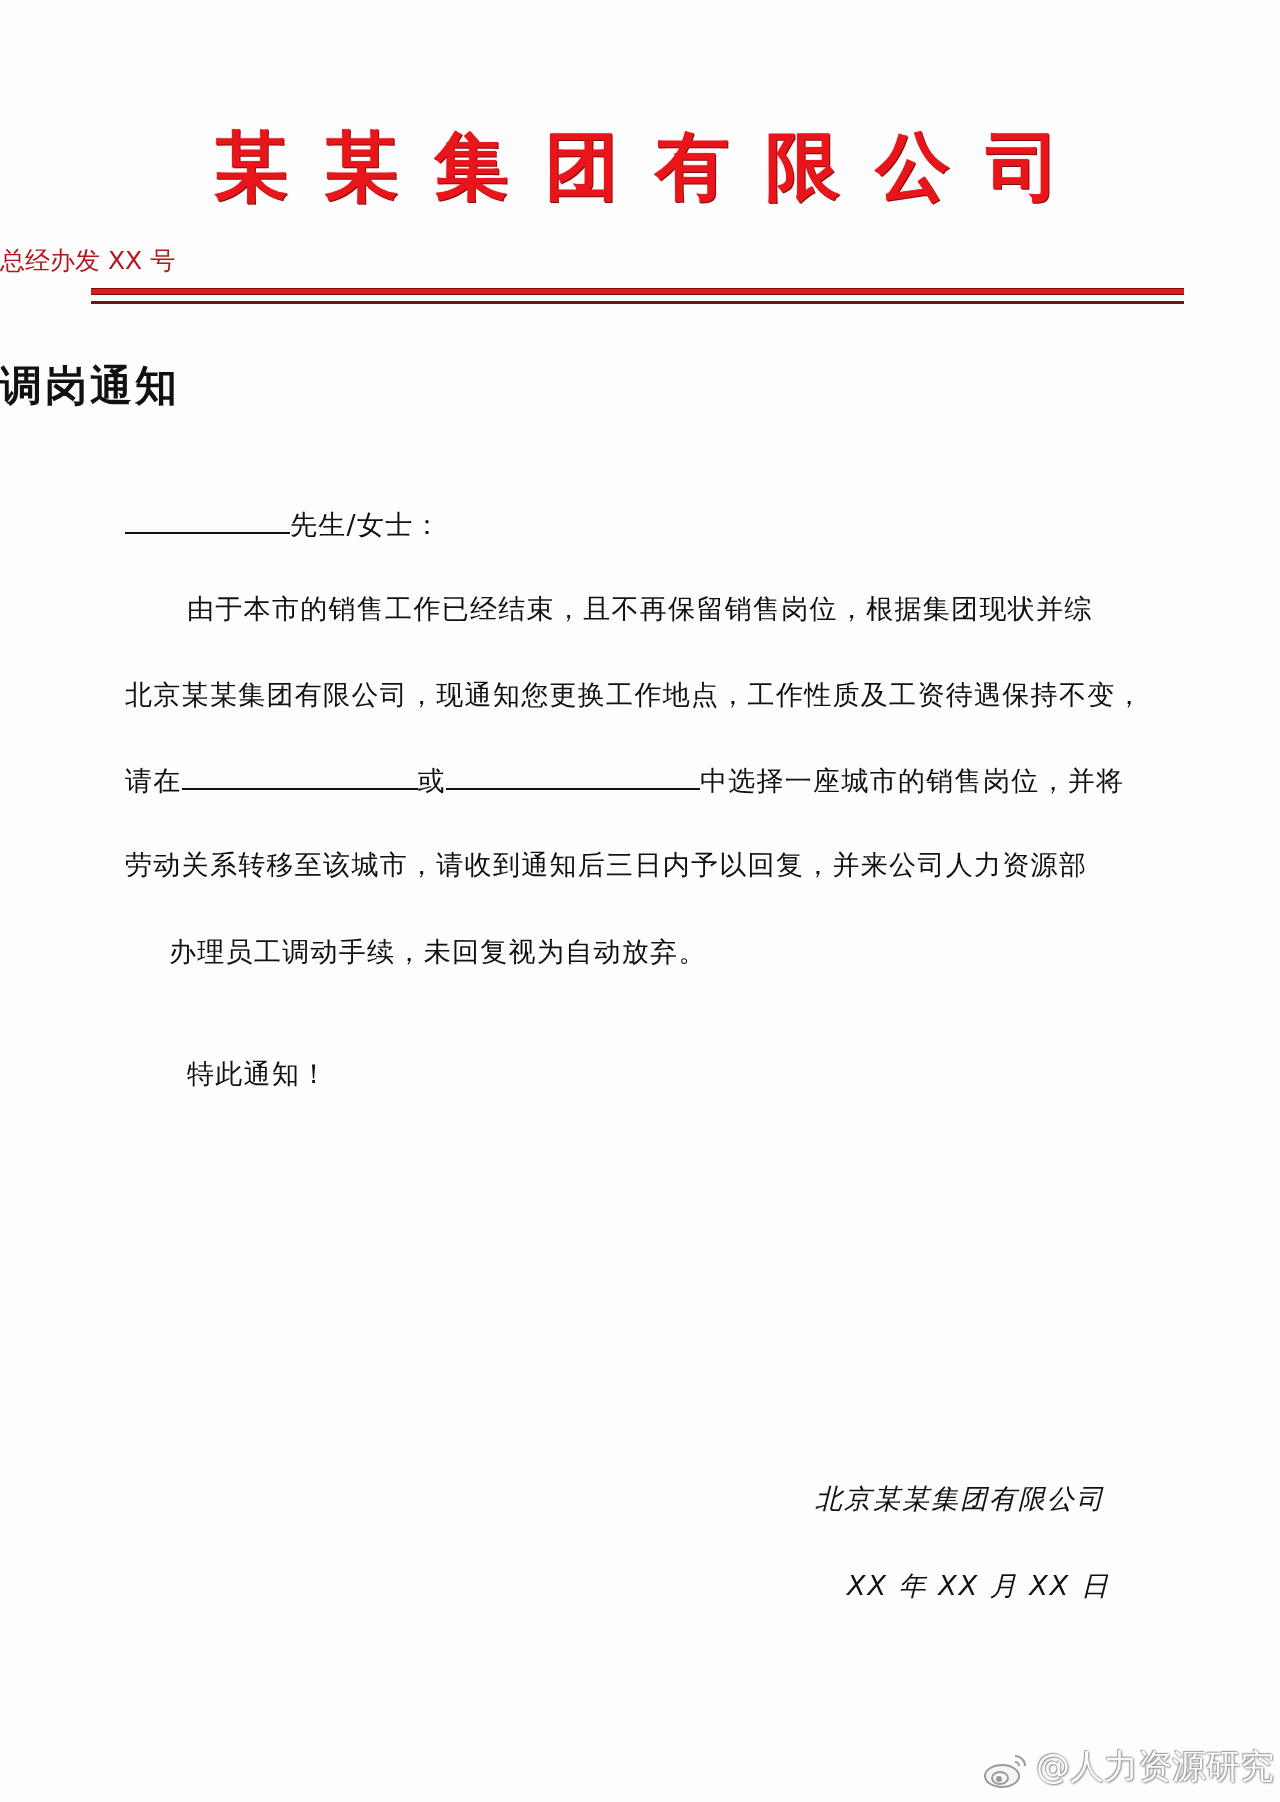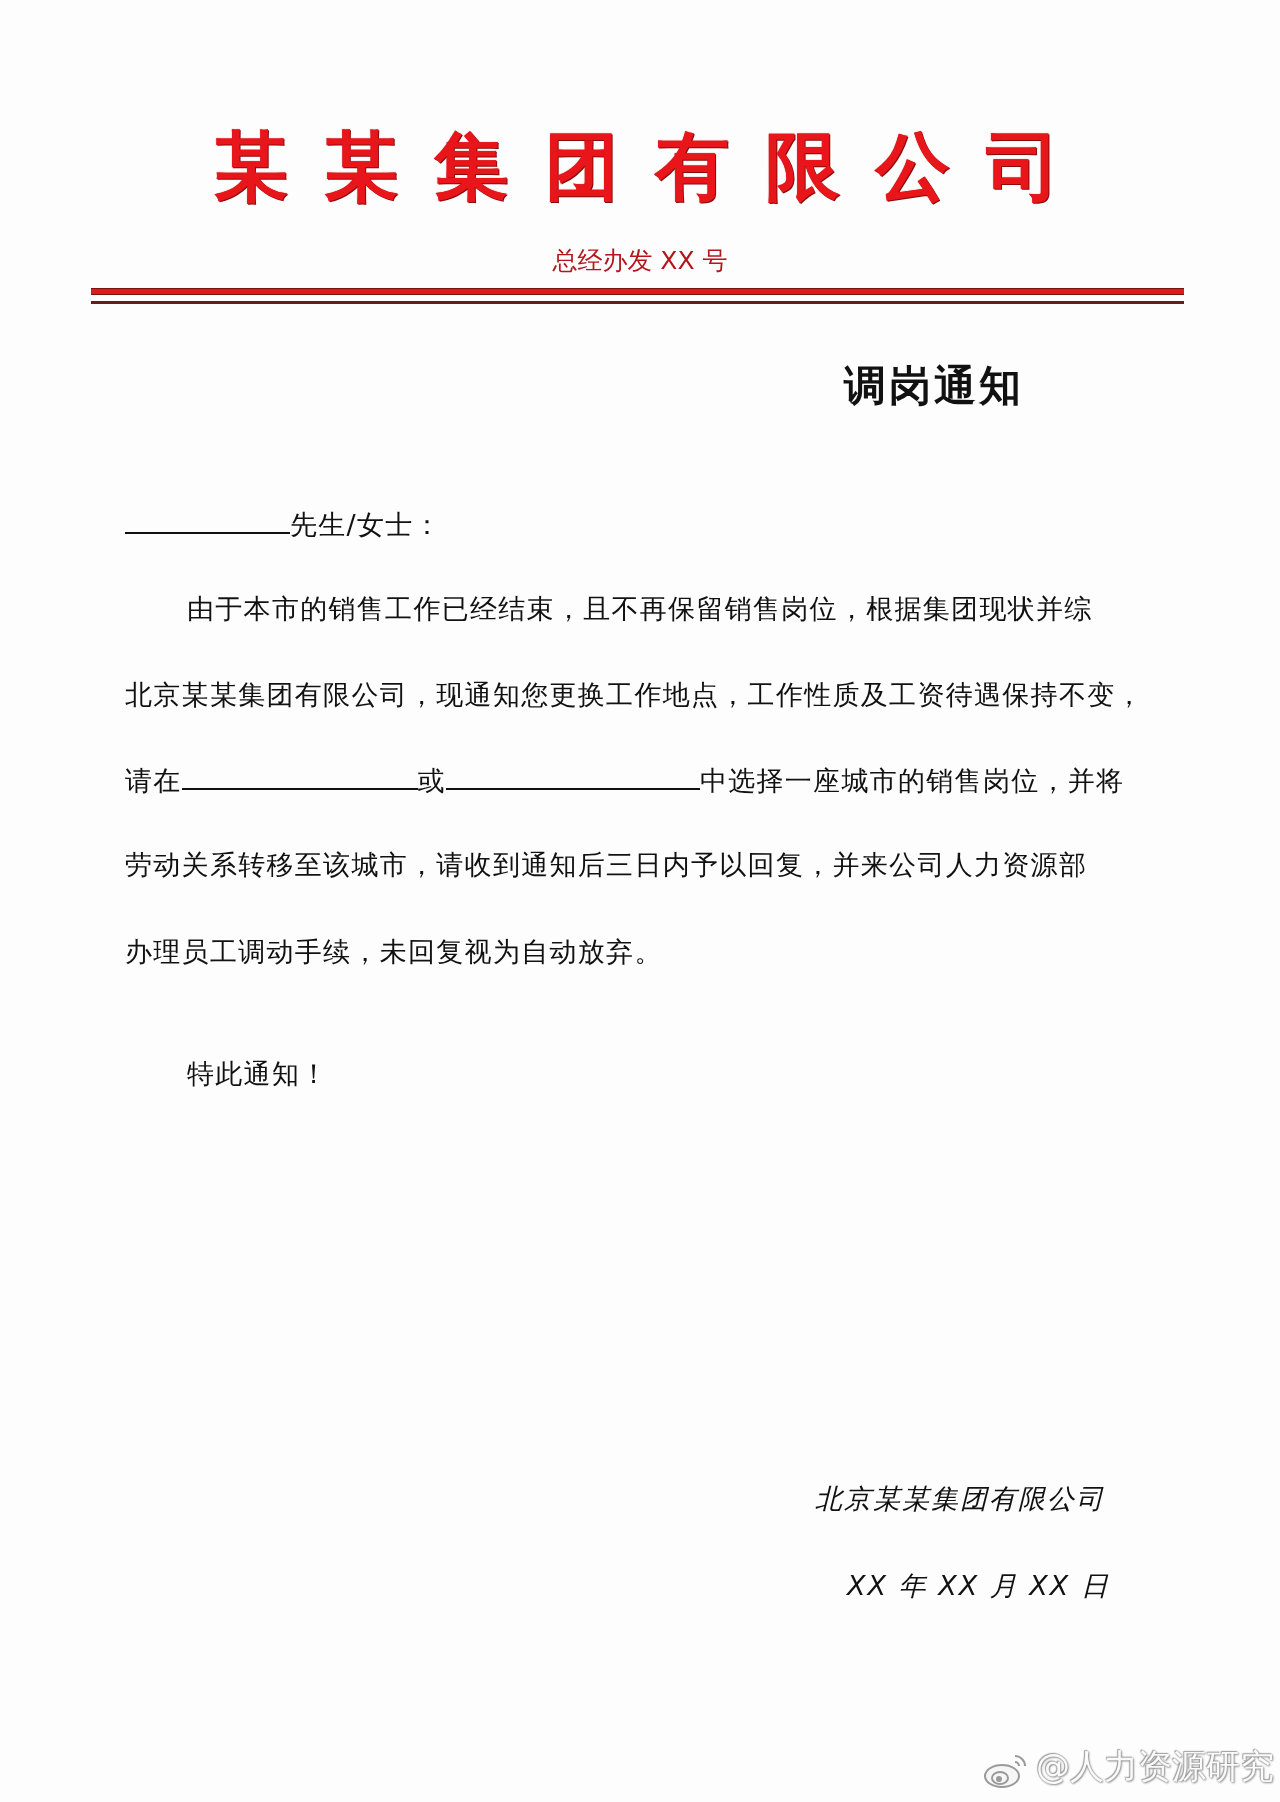"总经办发 XX 号" .doc-number { text-align: center -> left }
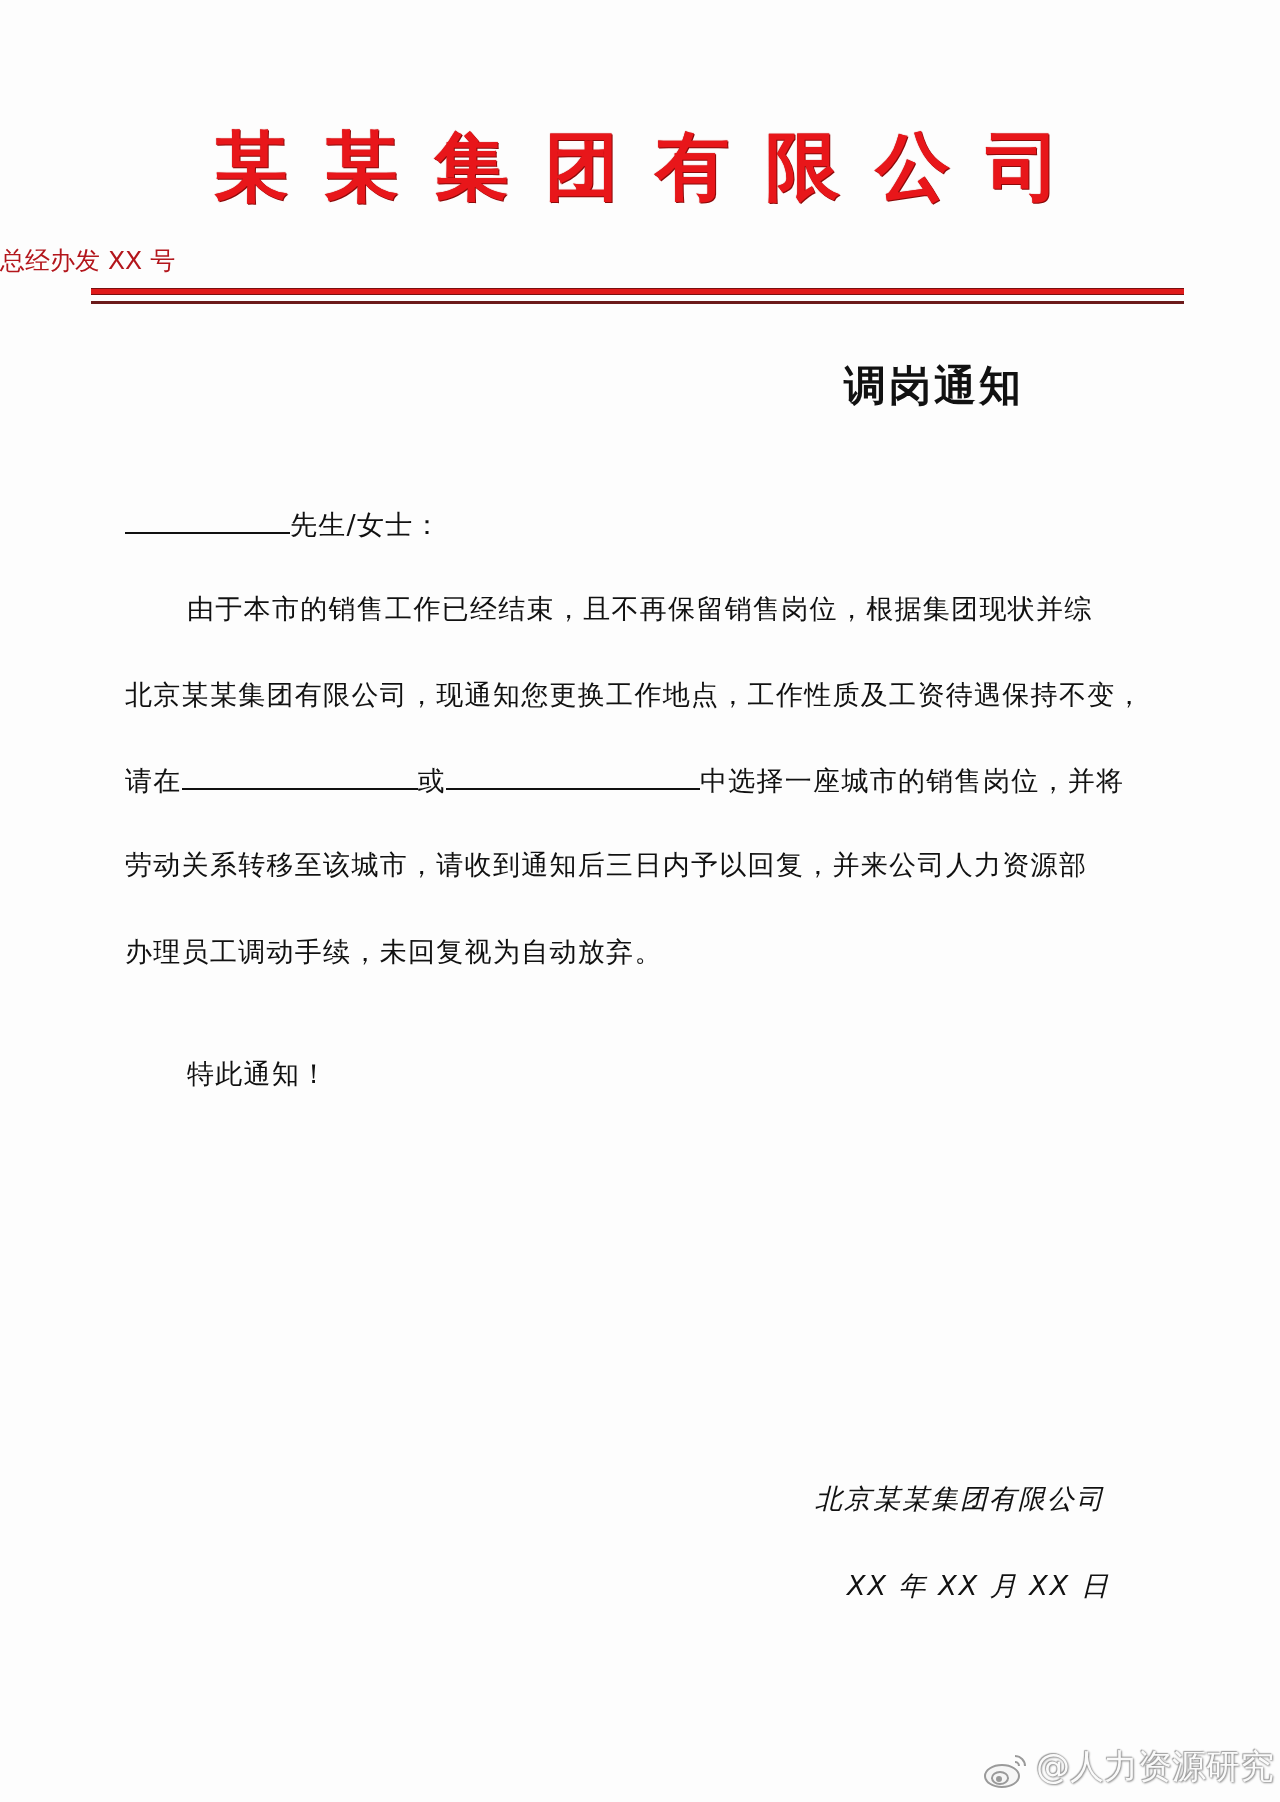"调岗通知" .notice-title { text-align: right -> left }
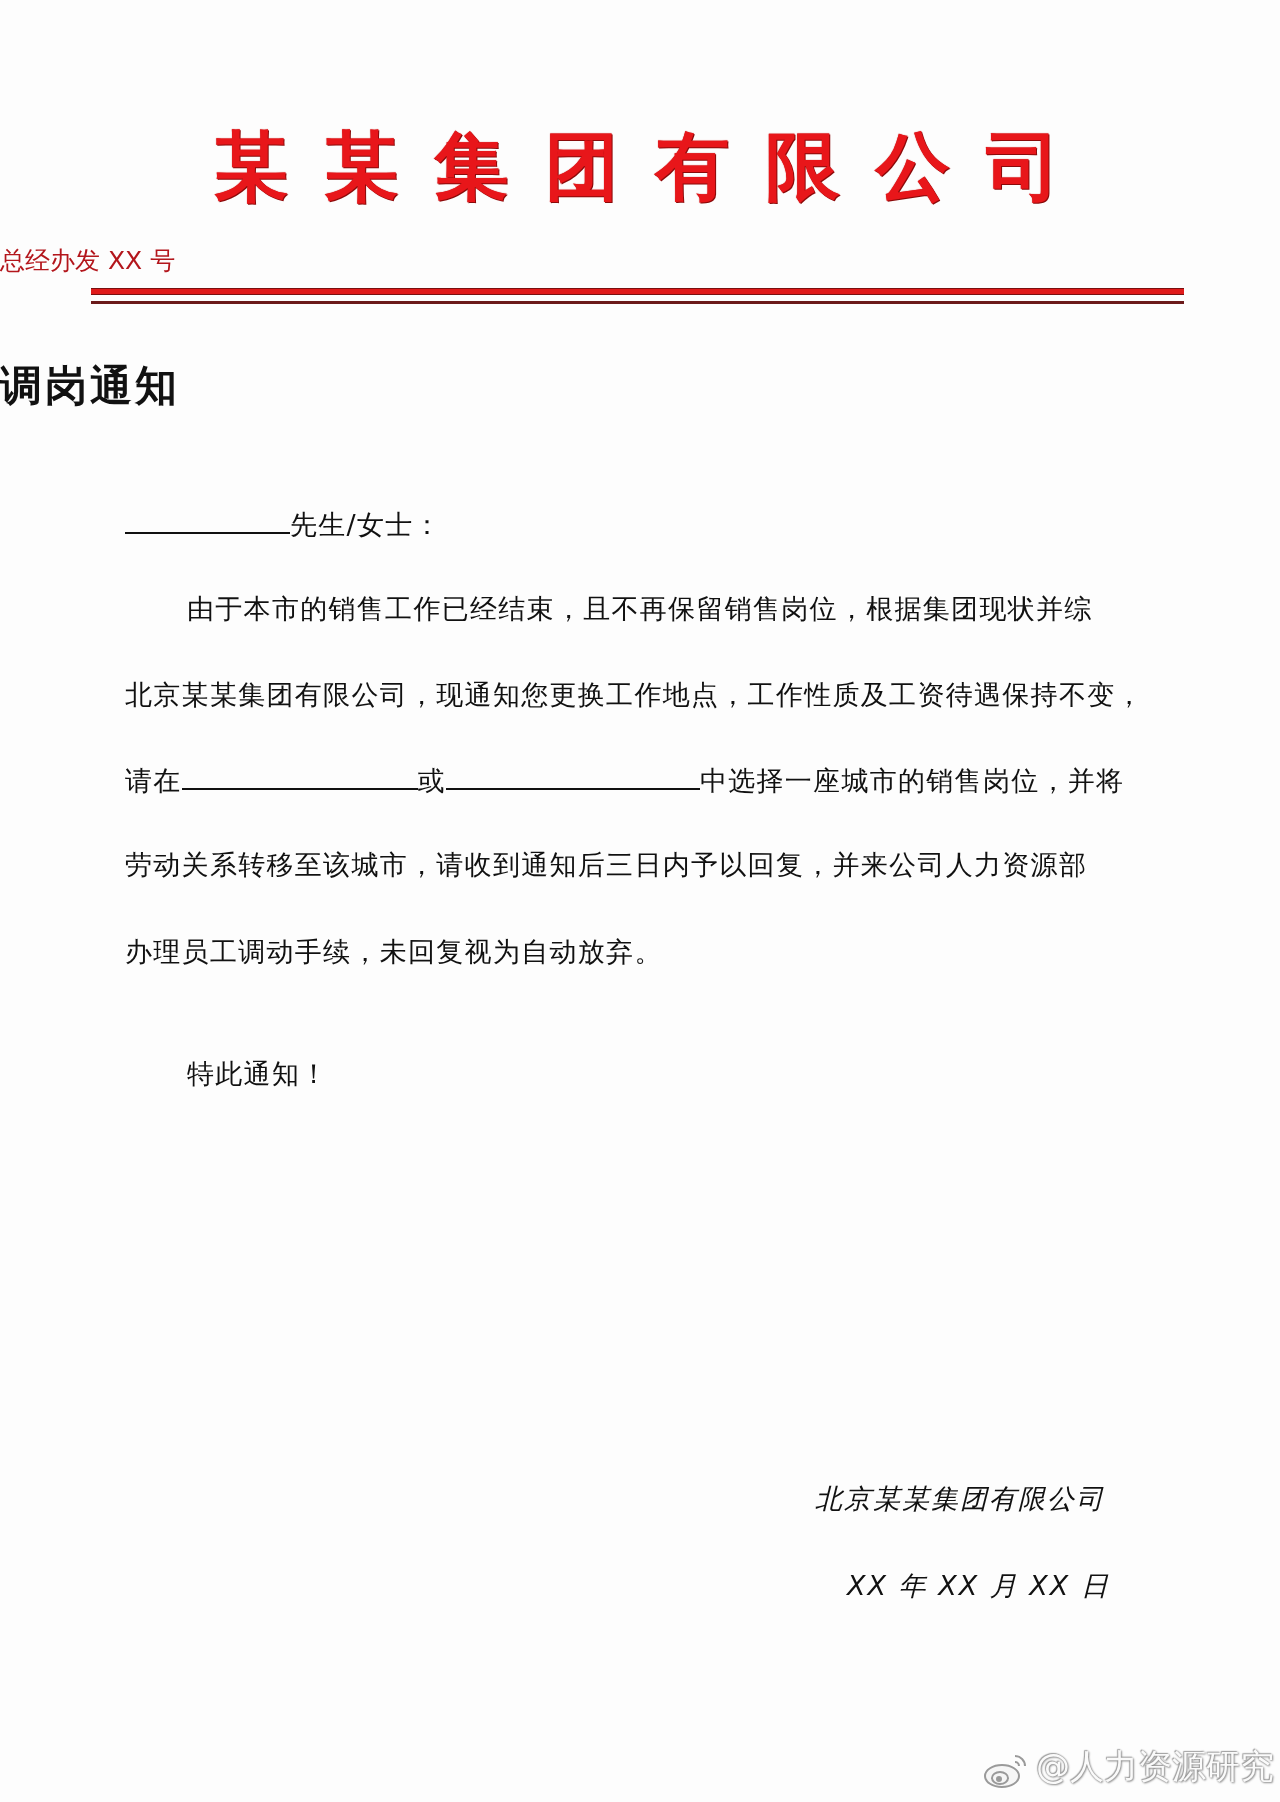"办理员工调动手续，未回复视为自动放弃。" div.abs { margin-left: none -> 44px }
